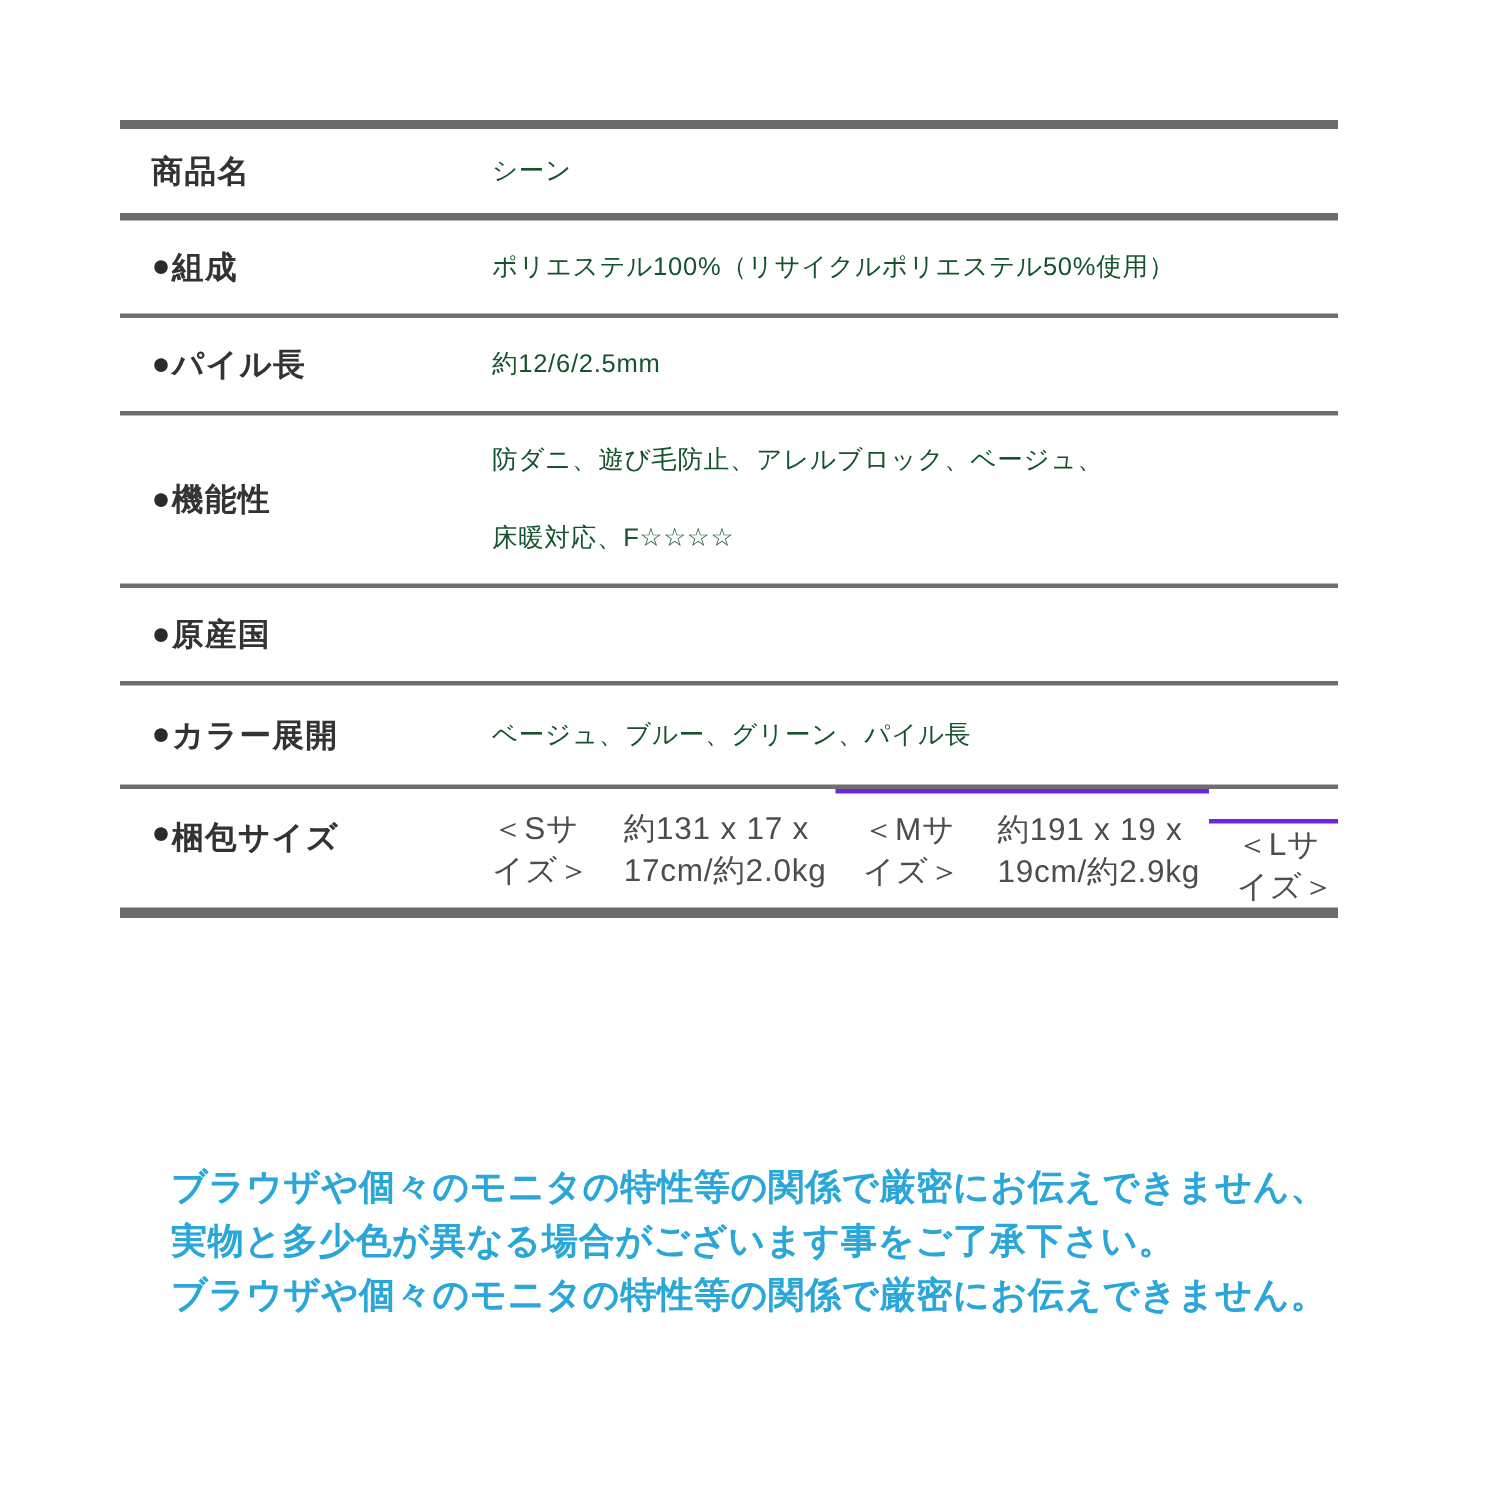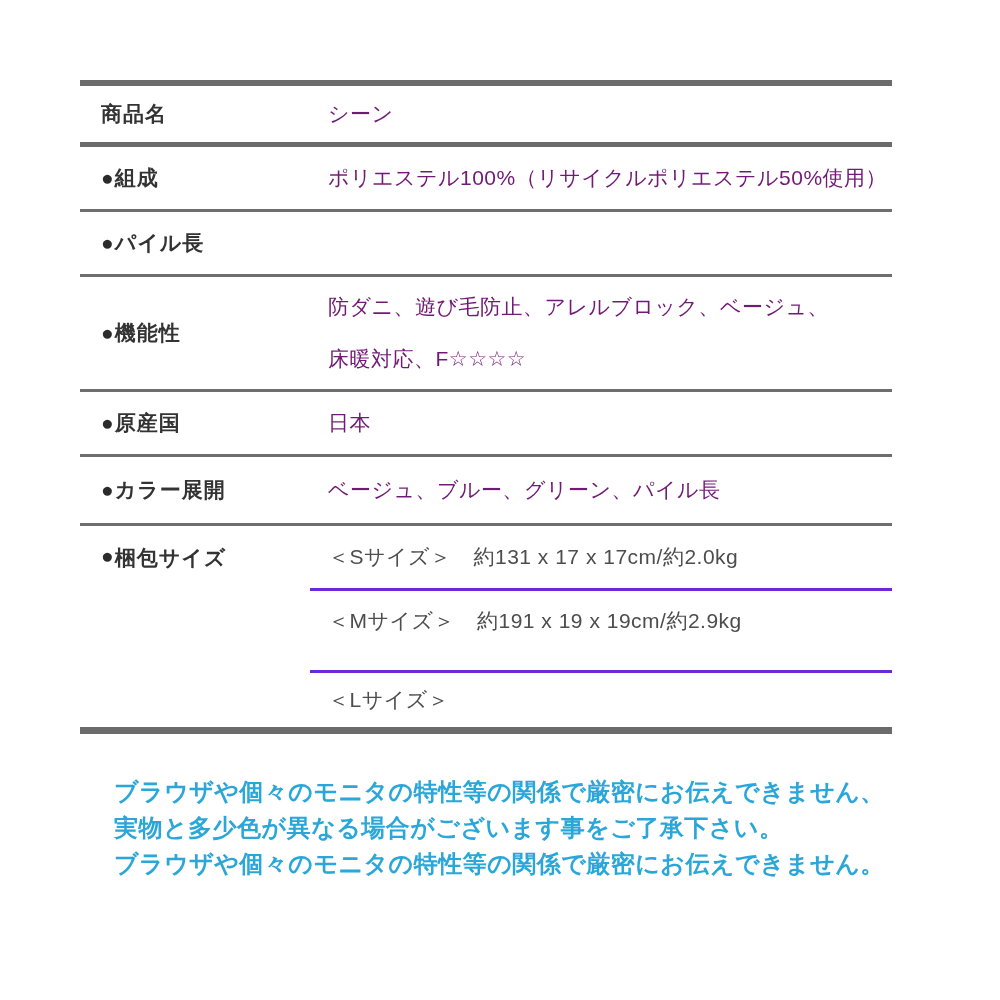"シーン" .cell-value { color: #701a75 -> #14532d; font-size: 21px -> 17px }
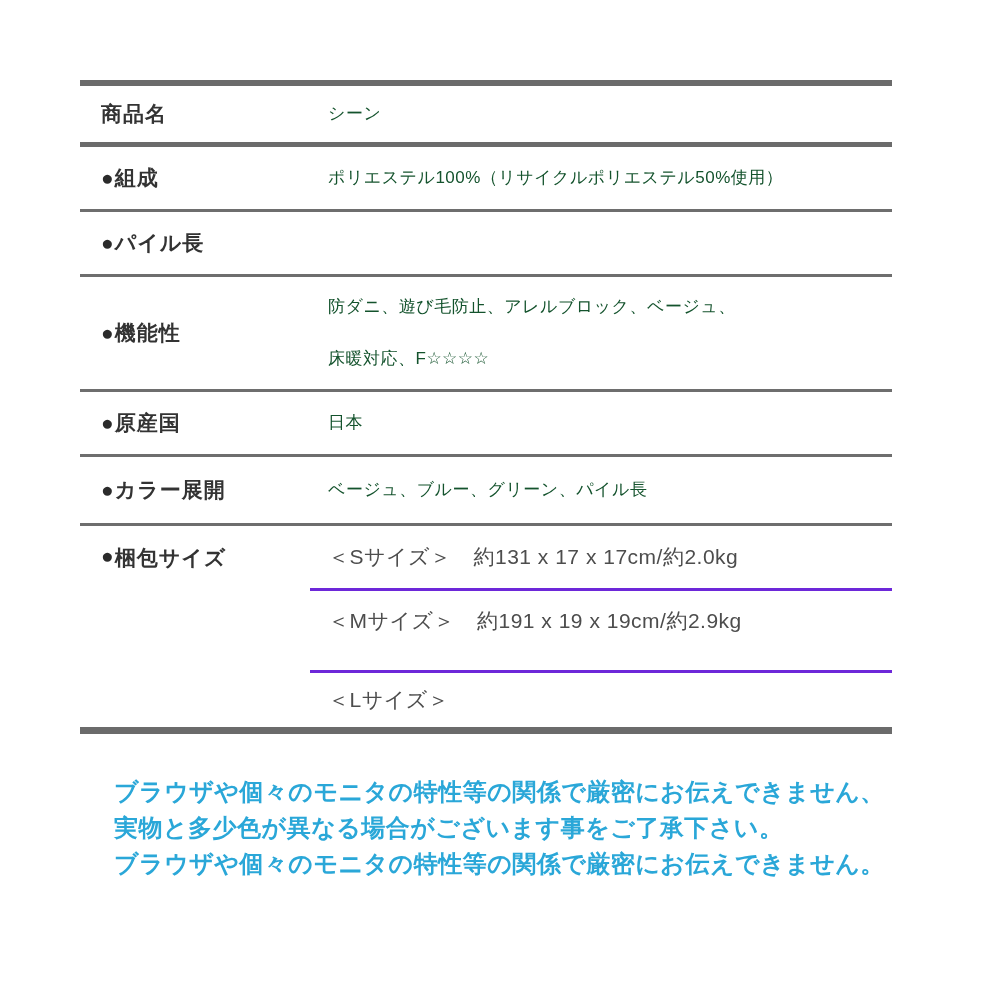"約12/6/2.5mm" div.cell-value { html: none -> <div>約12/6/2.5mm</div> }
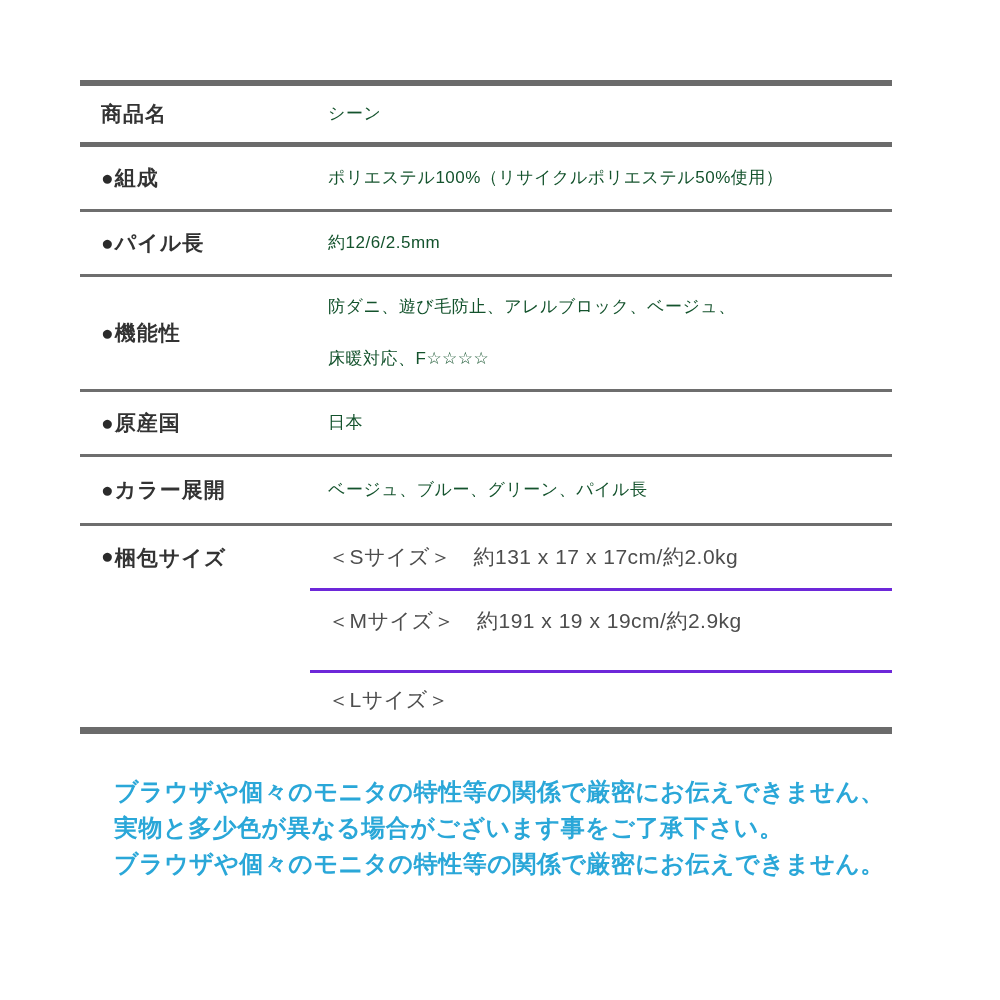"日本" div.cell-value { html: <div>日本</div> -> none }
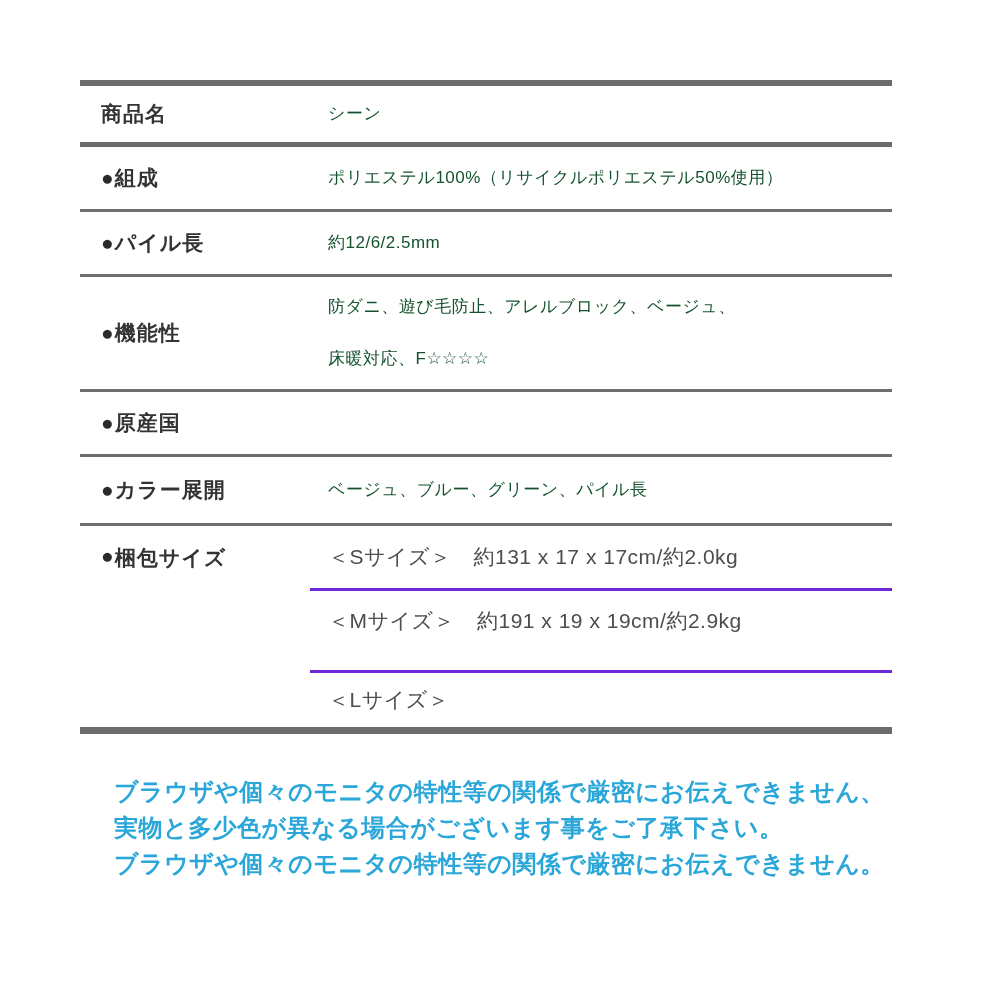"＜Sサイズ＞" .sizes-col { flex-direction: column -> row }
